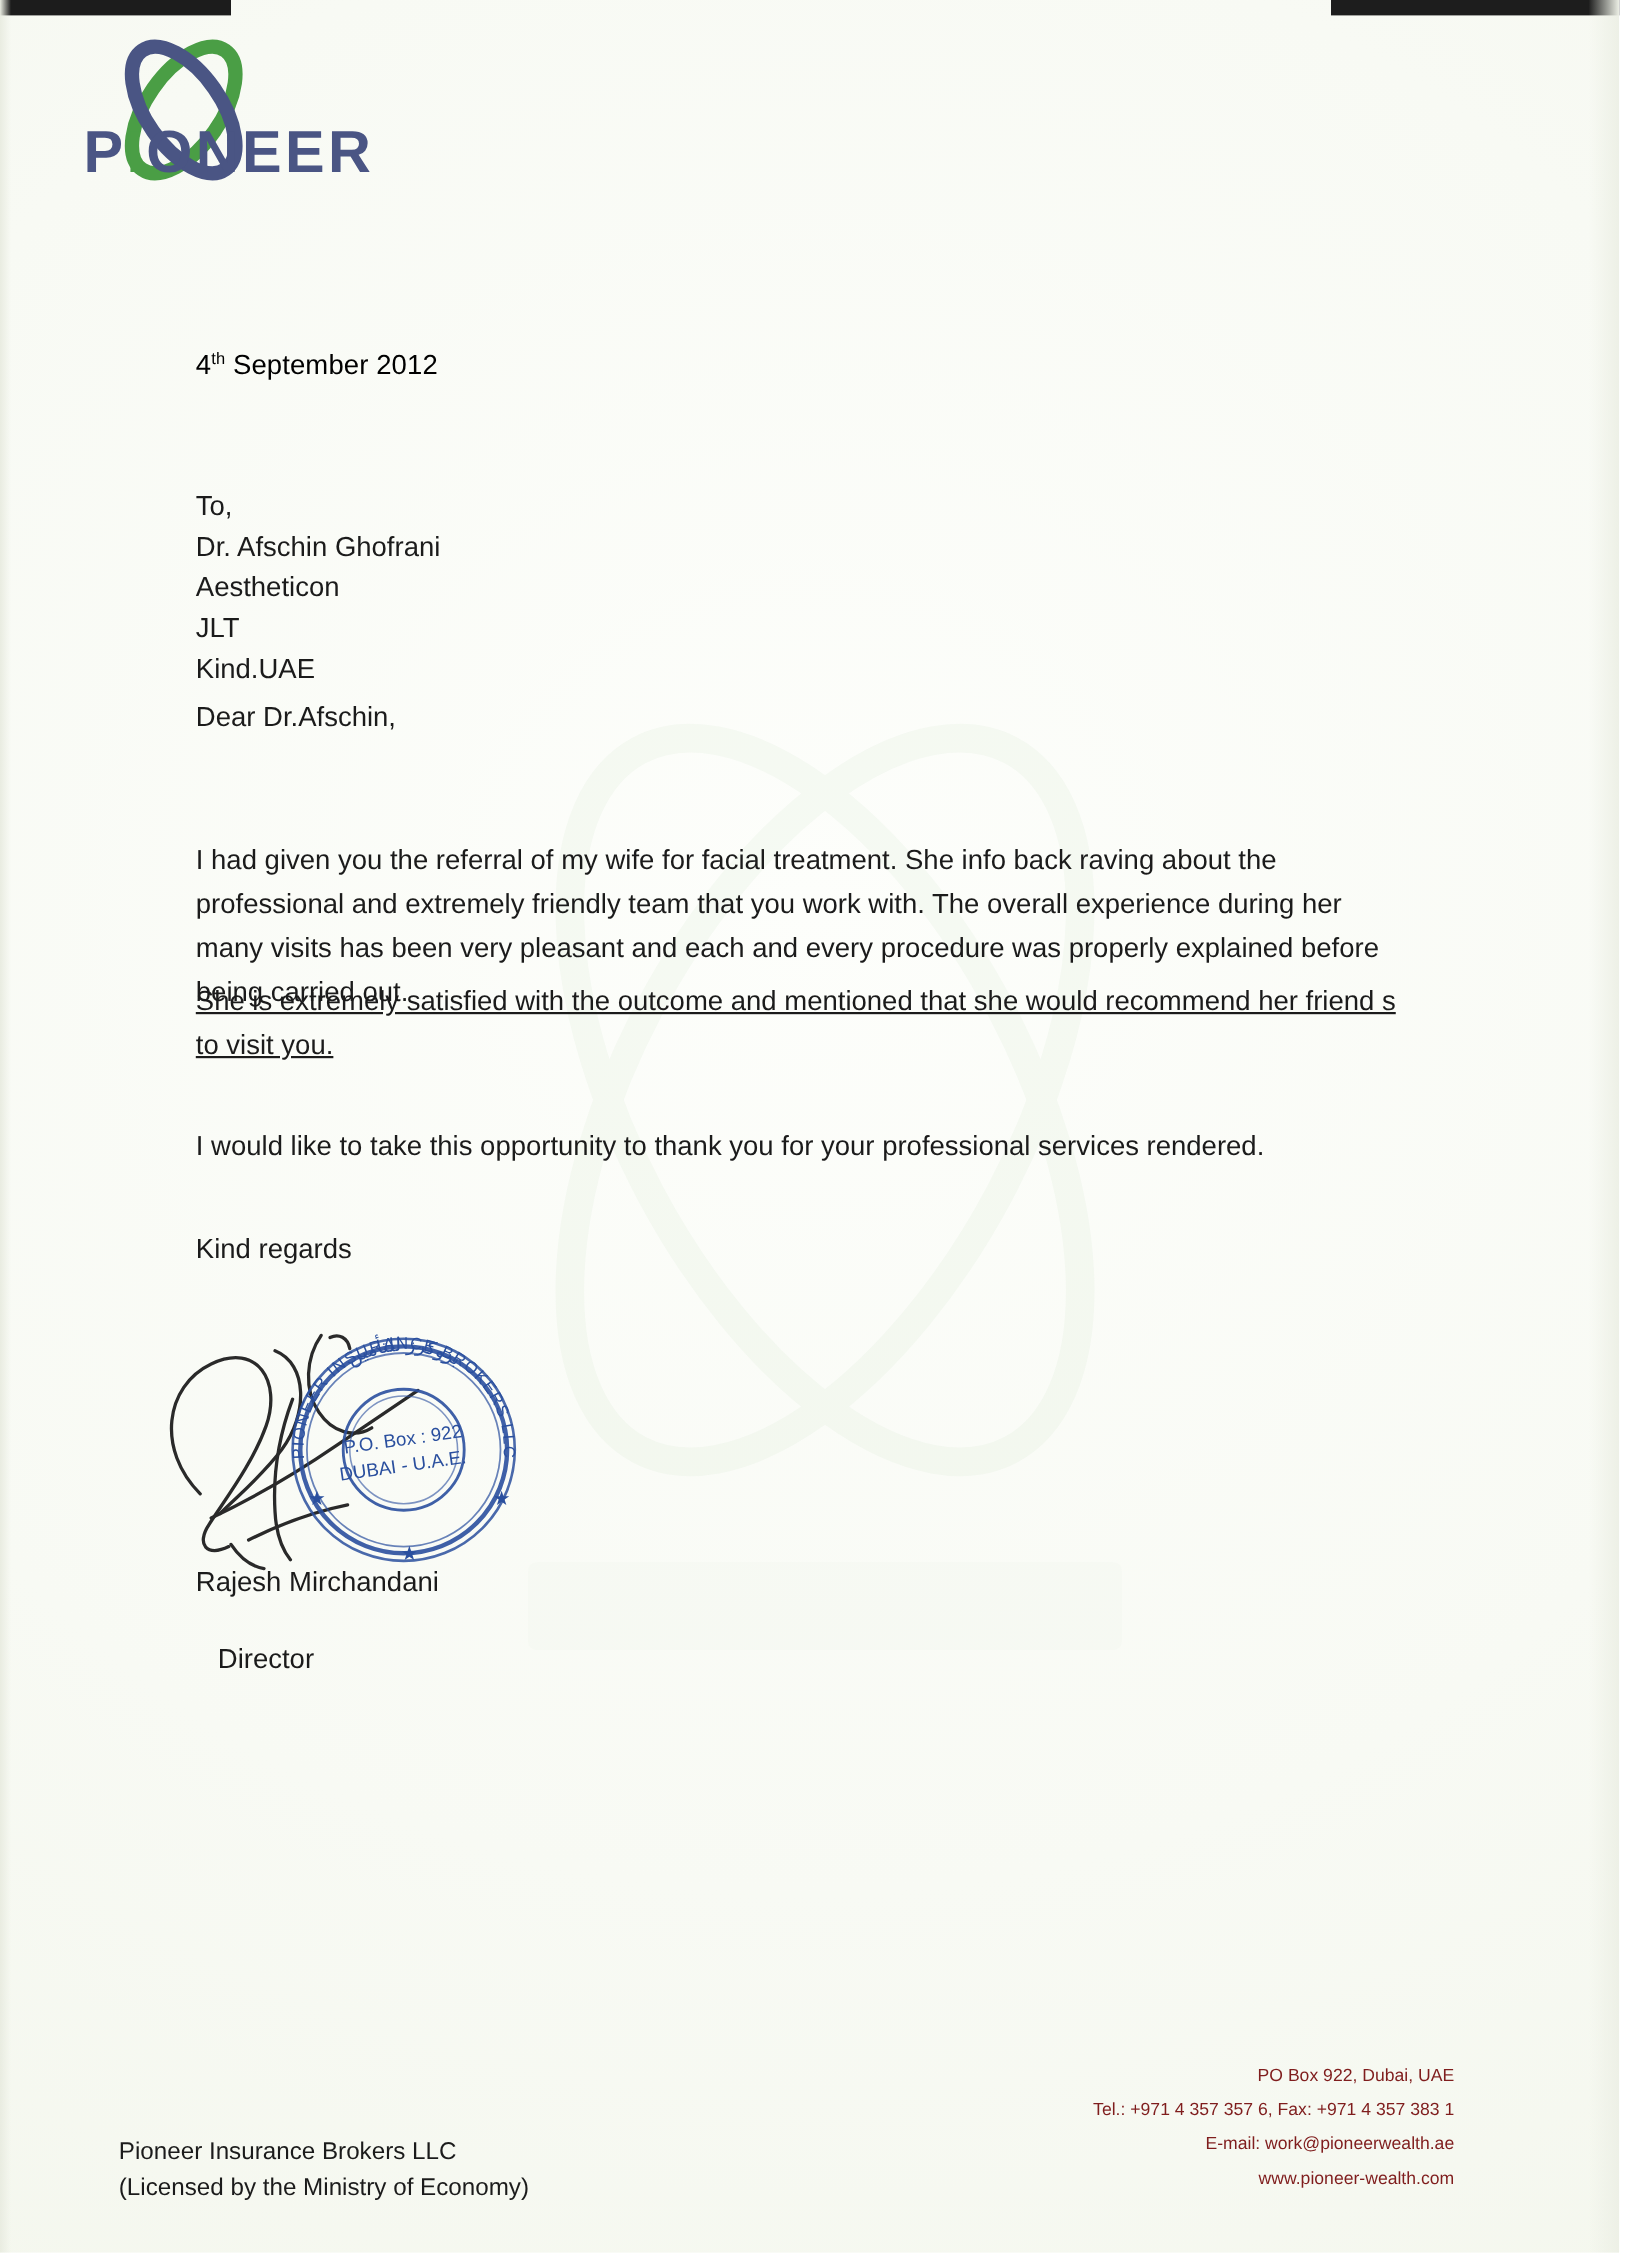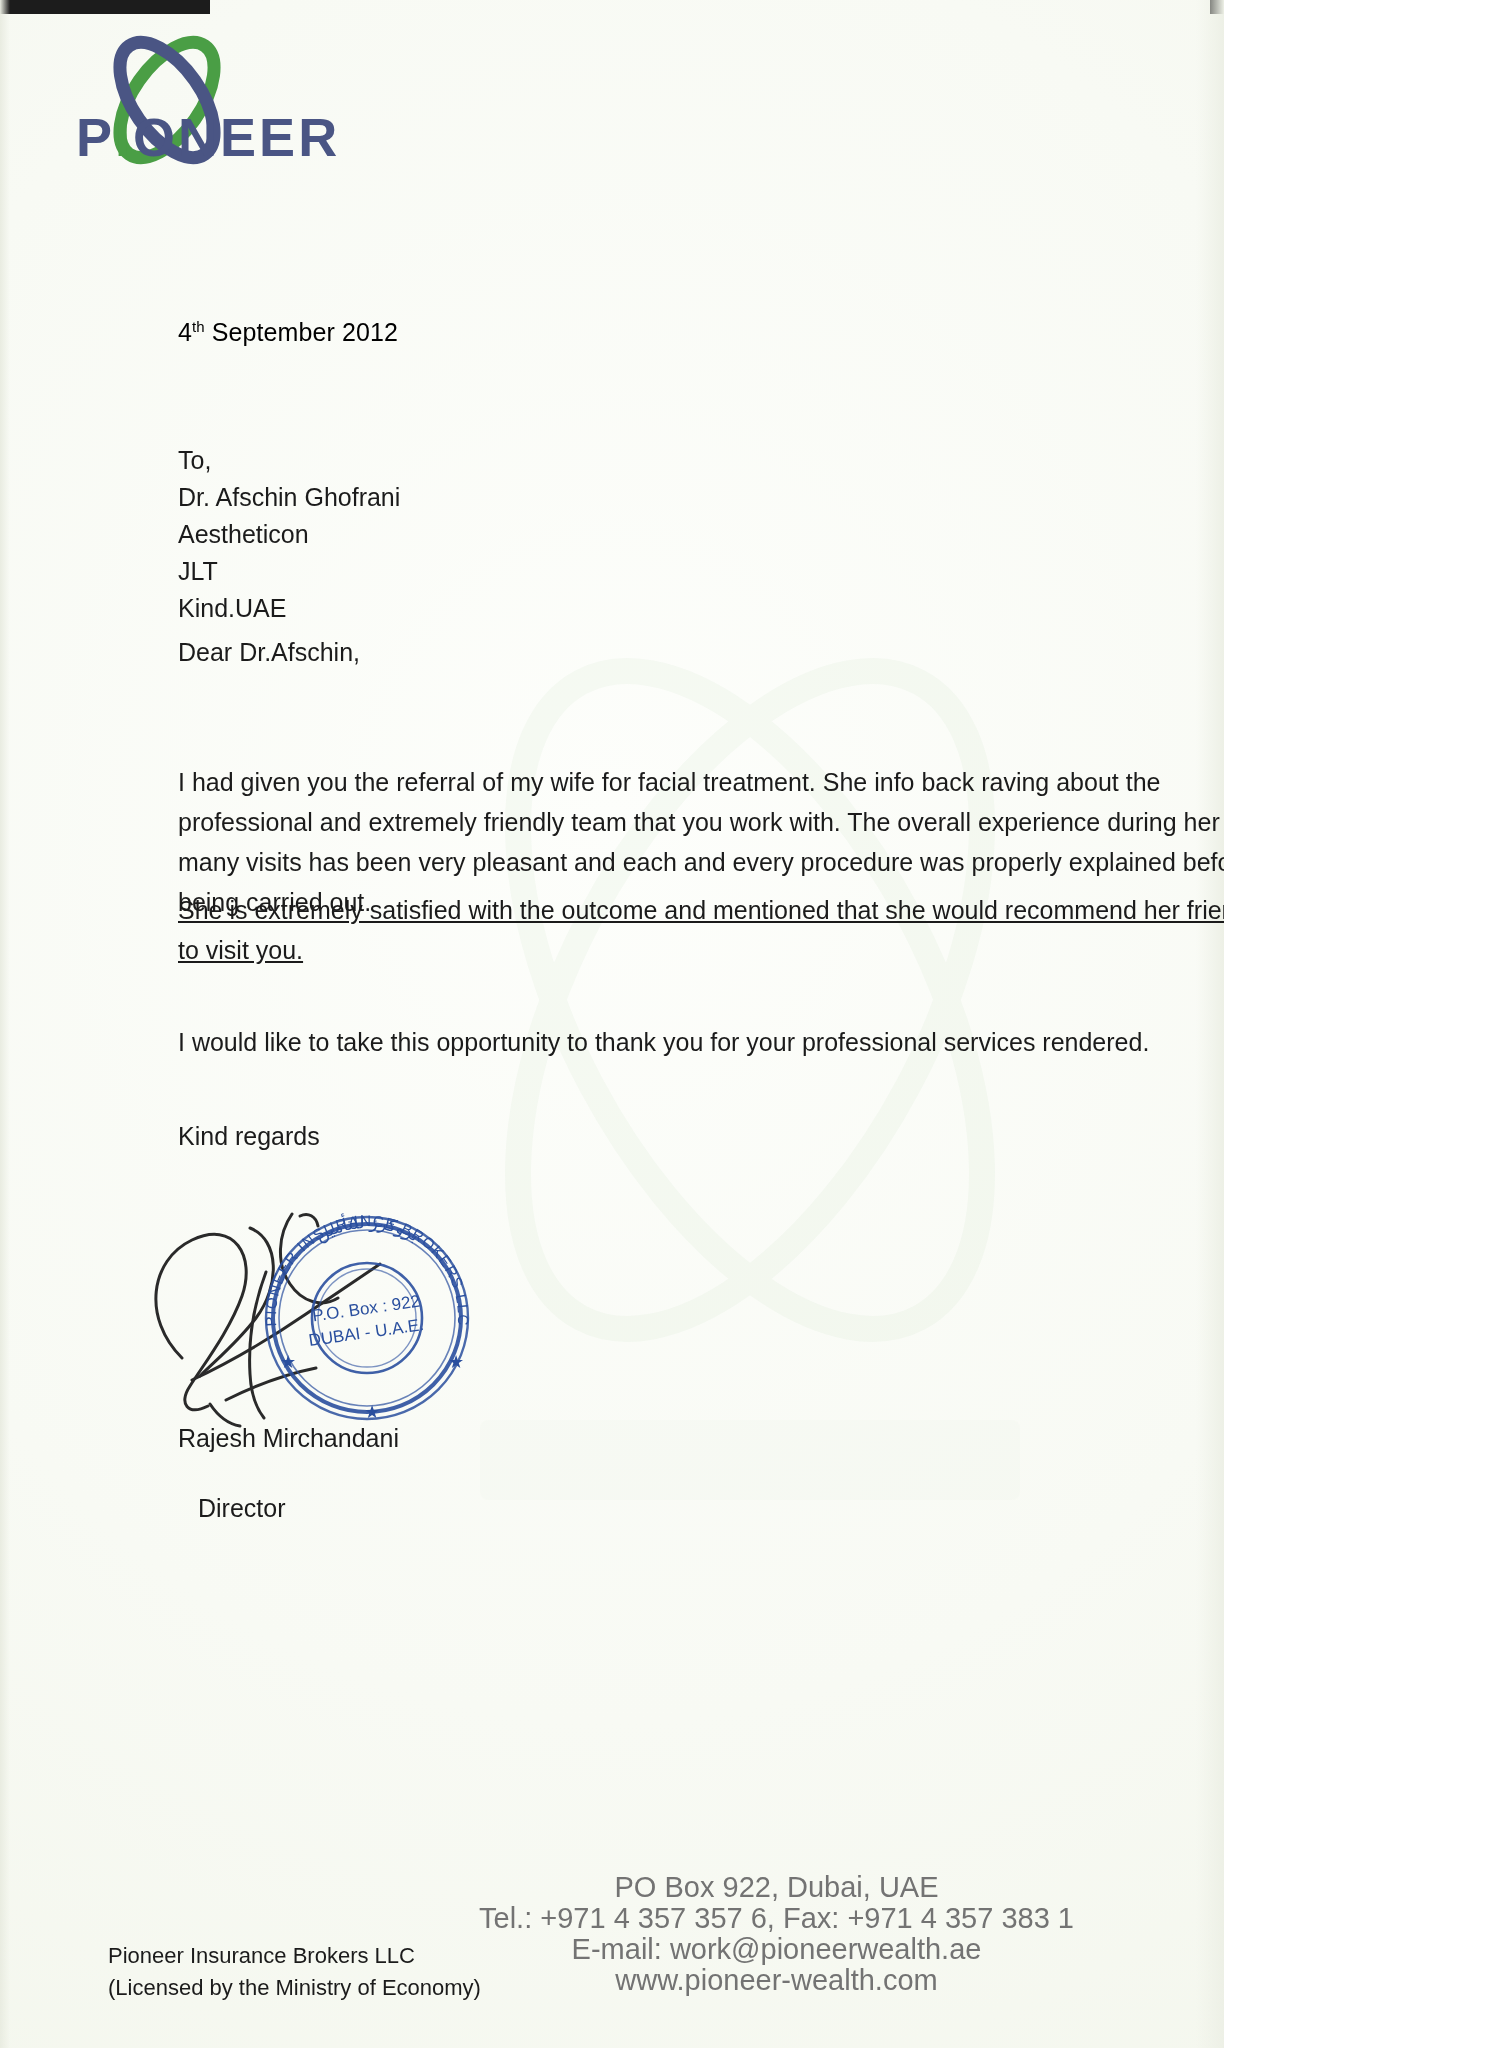"PIONEER" .page { width: 1224px -> 1472px }
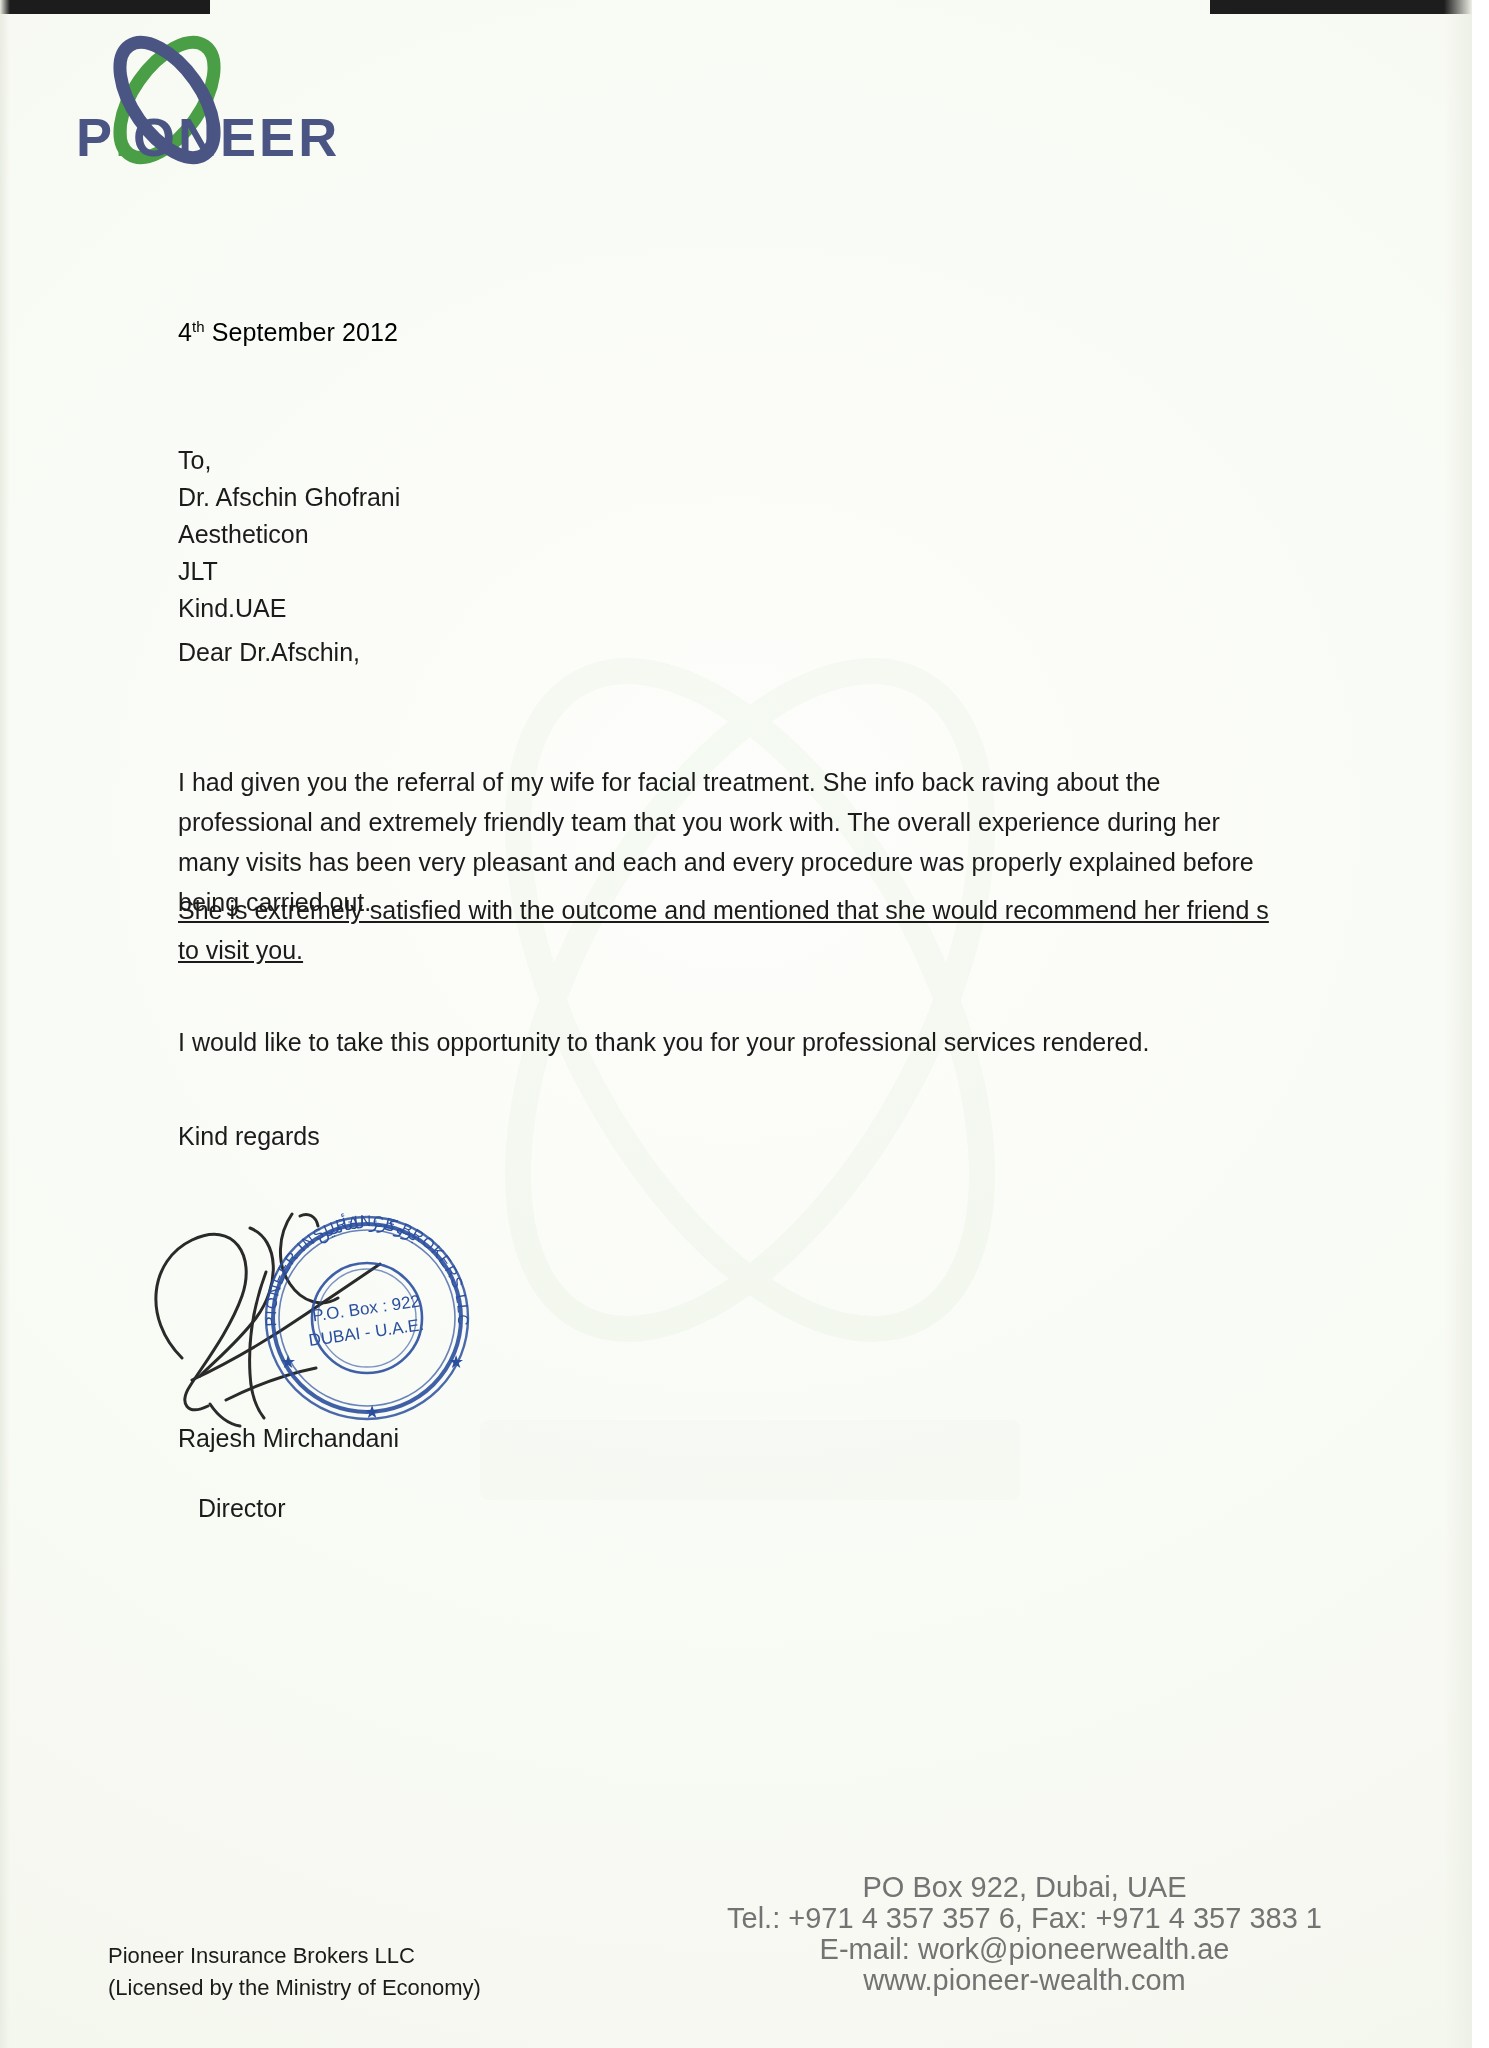"PO Box 922, Dubai, UAE" .footer-right { color: #737373 -> #7f1d1d; font-size: 29px -> 16px; text-align: center -> right }
